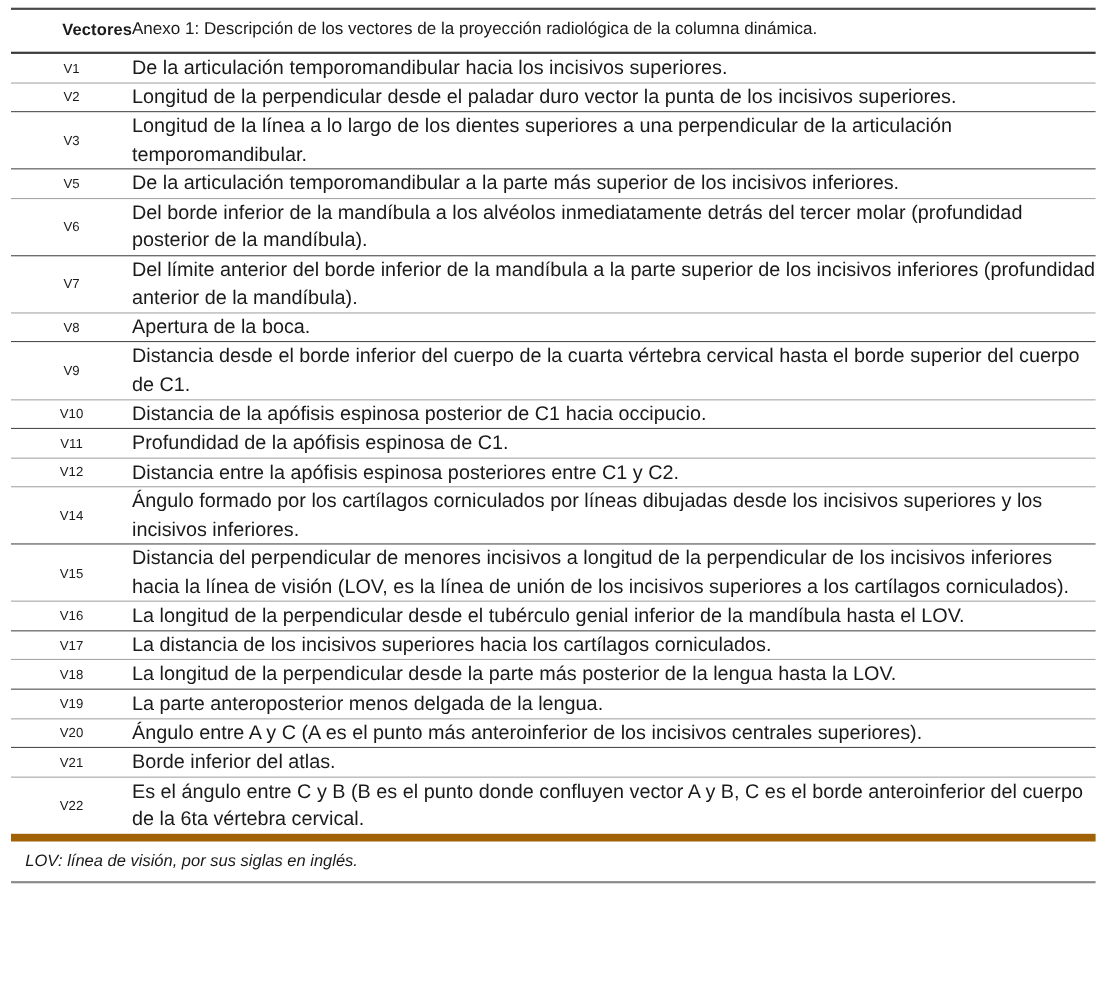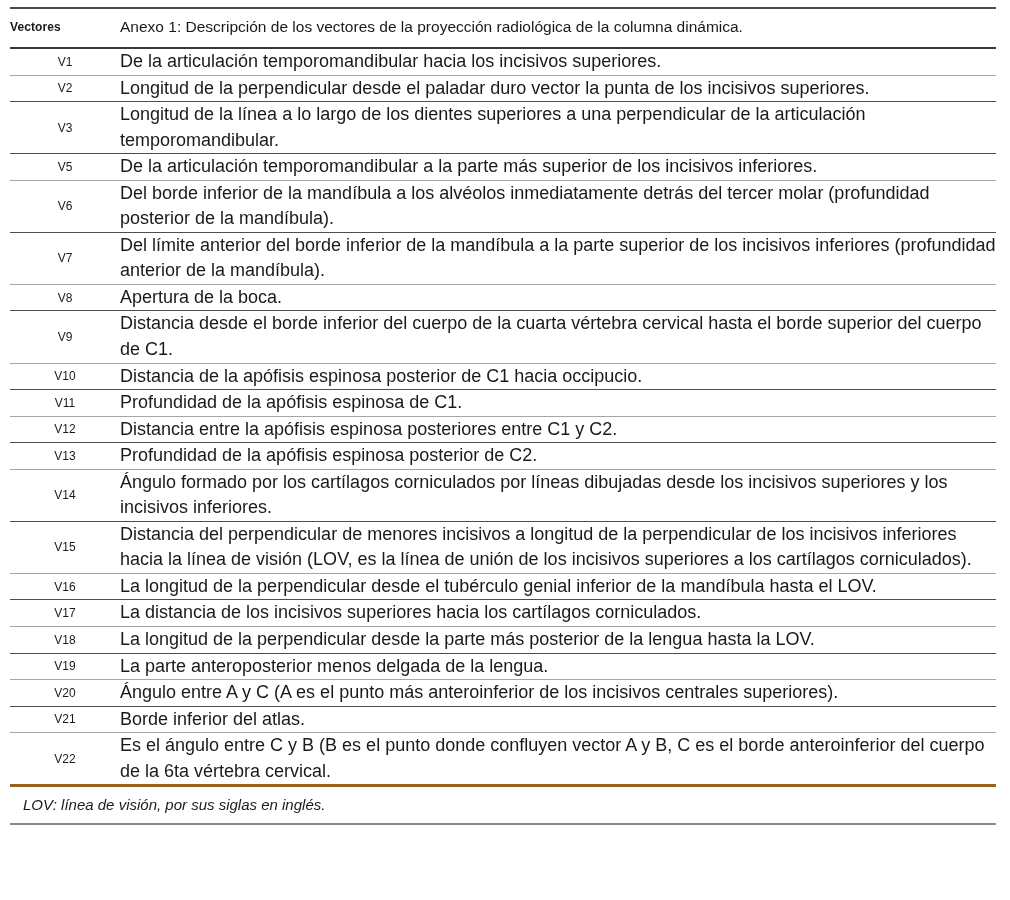"Vectores" th.head-code { font-size: 12px -> 15px; text-align: left -> right }
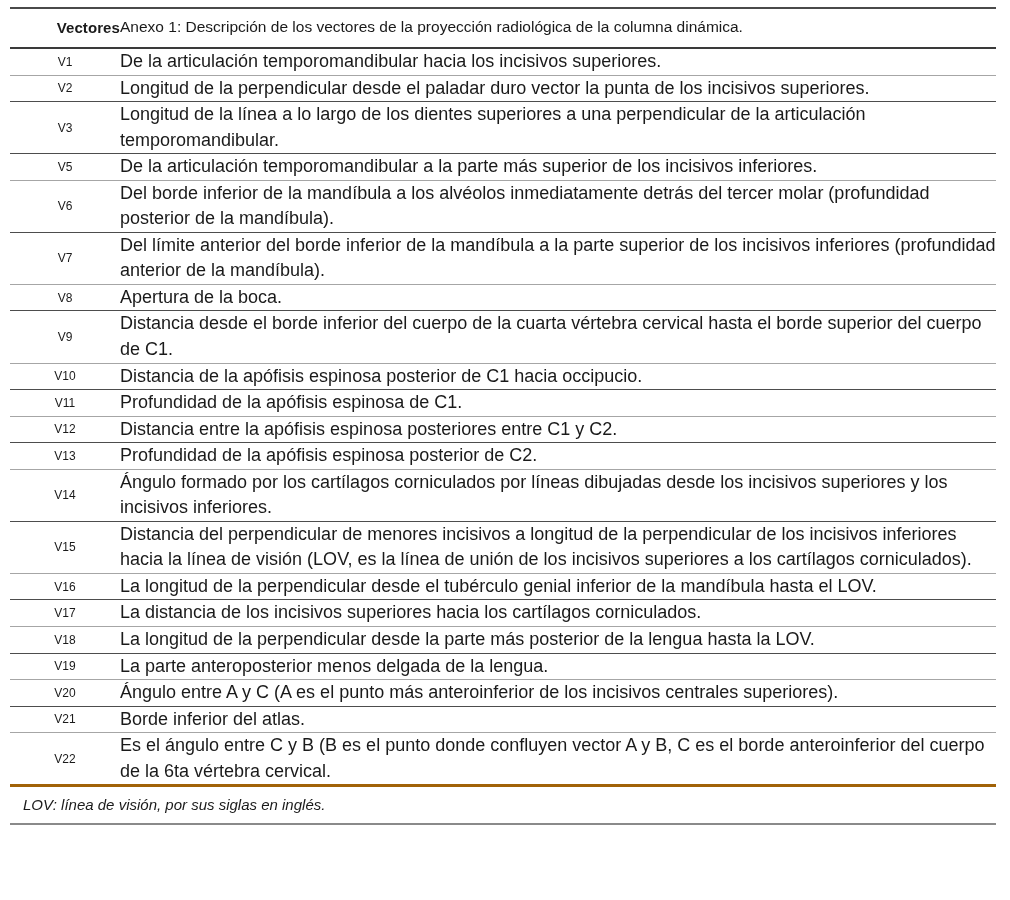"V13" tr.vector-row { html: <tr> <td>V13</td> <td>Profundidad de la apófisis espinosa posterior de C2.</td> </tr> -> none }
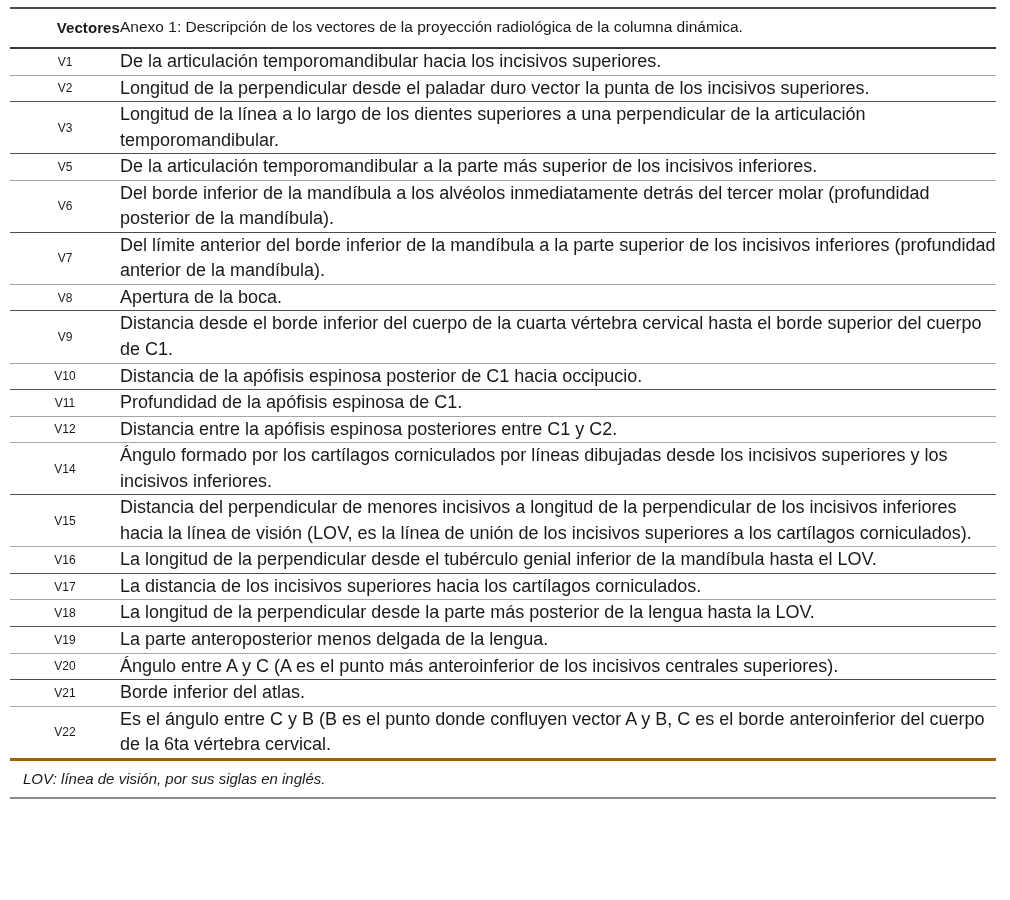"LOV: línea de visión, por" tr.footnote-row > td { border-top: 3px solid #a16207 -> 7px solid #a16207 }
